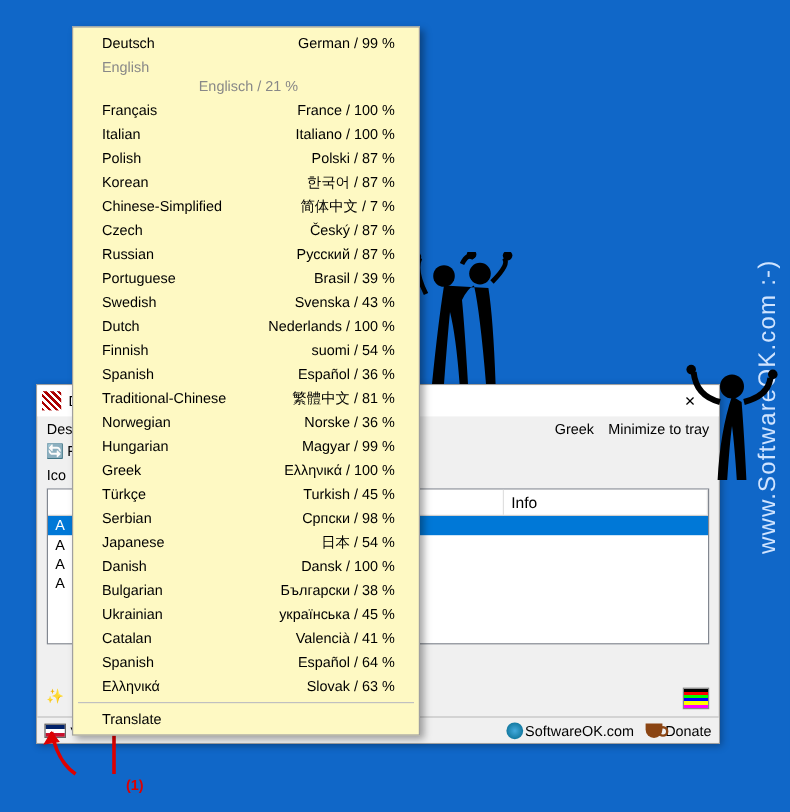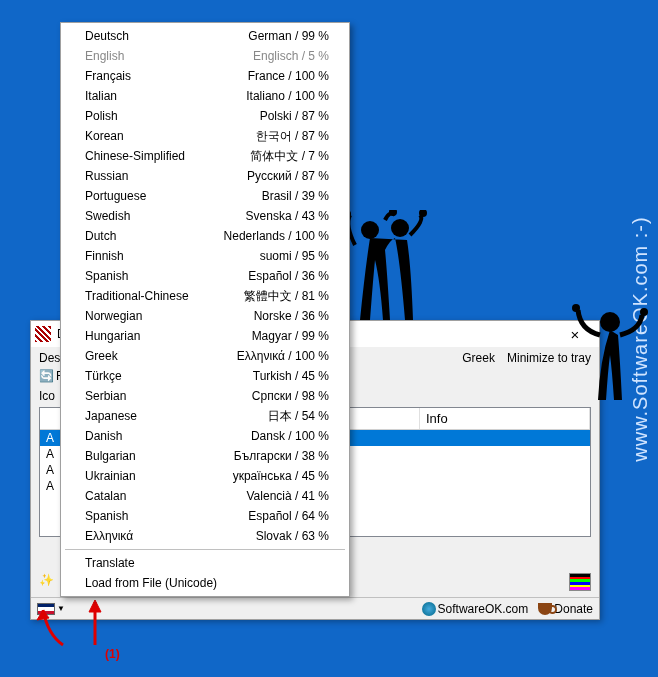"Deutsch" .menu { background: #ffffff -> #fef9c3 }
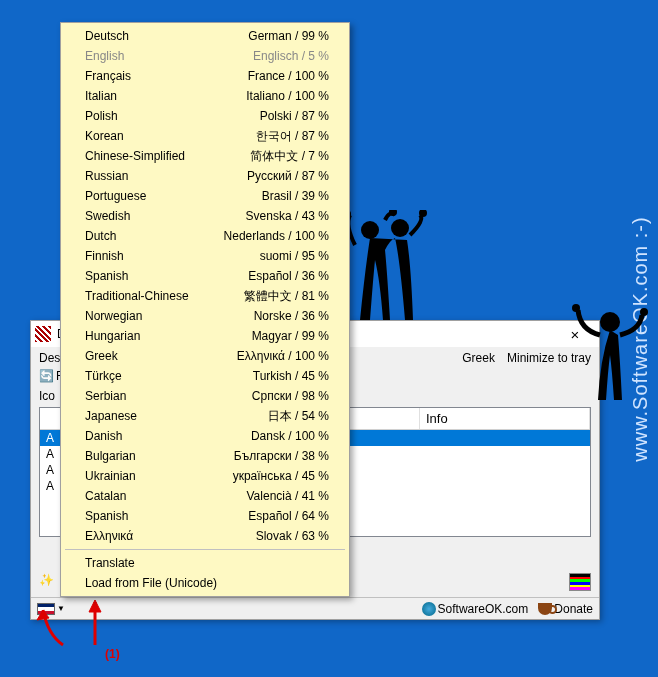"English" .menuitem.disabled { flex-direction: none -> column }
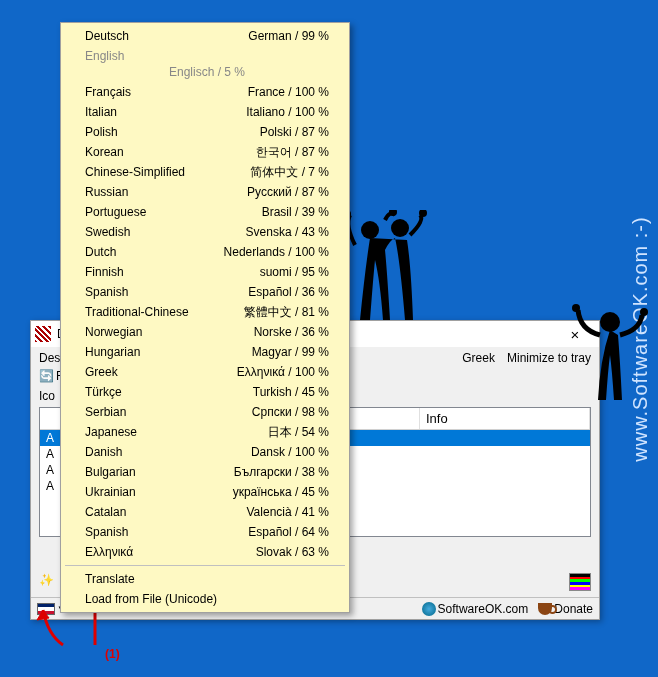"Englisch / 5 %" span.mr { text: 5 -> 21 }
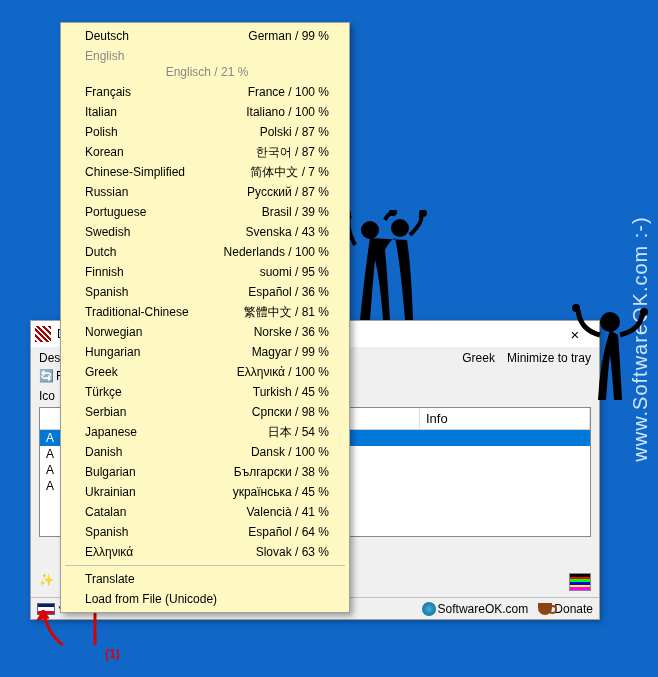"Czech" div.menuitem { html: none -> <div> <span>Czech</span> <span>Český / 87 %</span> </div> }
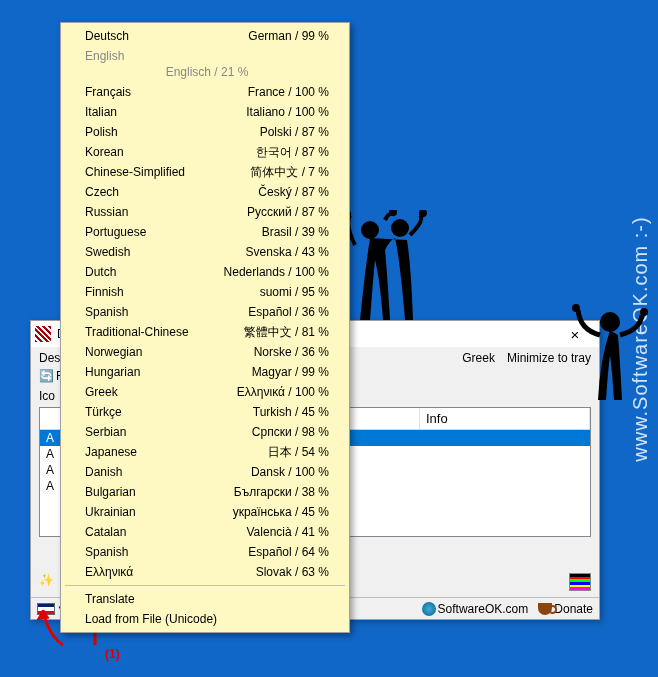"suomi / 95 %" span.mr { text: 95 -> 54 }
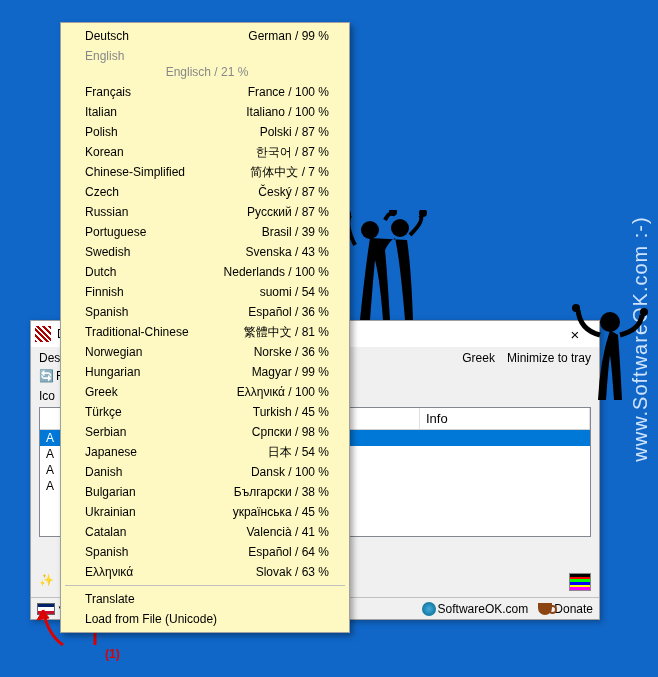"Load from File (Unicode)" div.menuitem { html: <div> <span>Load from File (Unicode)</span> </div> -> none }
